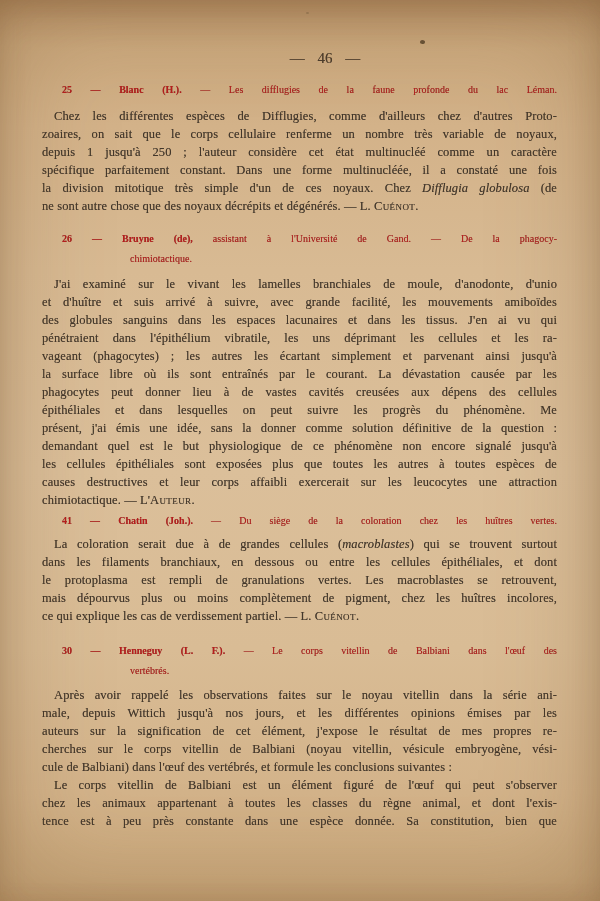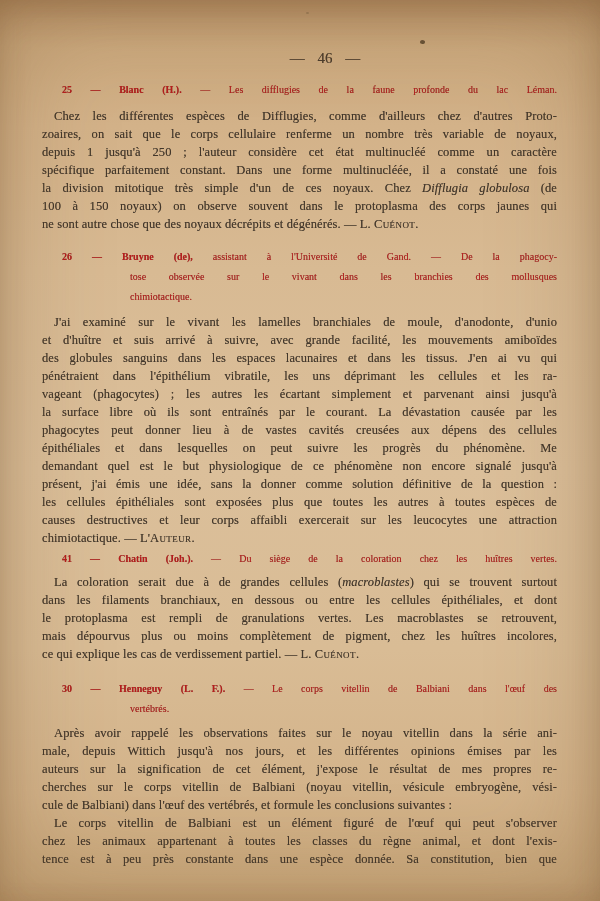"100 à 150 noyaux) on" div.b-line { html: <div><span>100 à 150 noyaux) on observe souvent dans le protoplasma des corps jaunes qui</span></div> -> none }
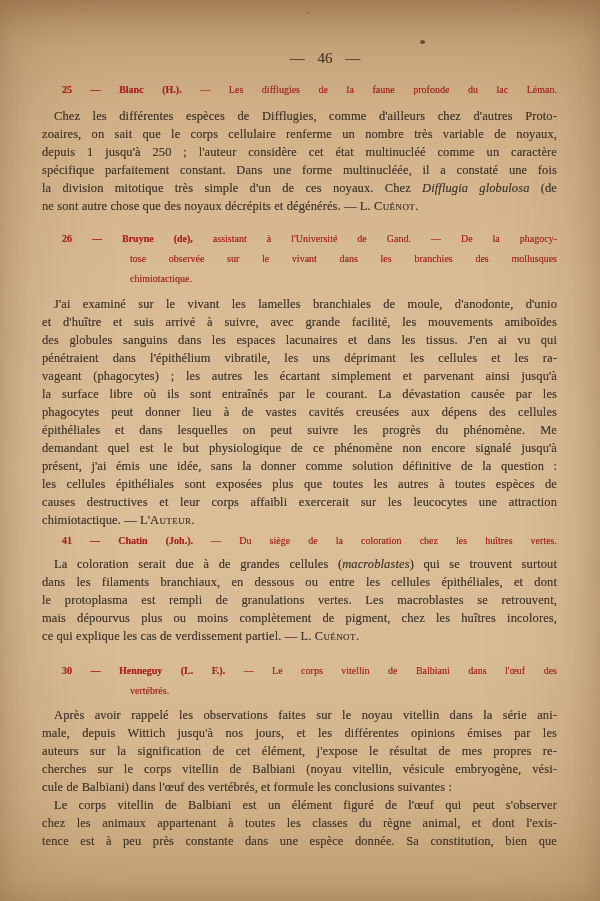"tose observée sur le vivant" div.h-line { html: <div><span>tose observée sur le vivant dans les branchies des mollusques</span></div> -> none }
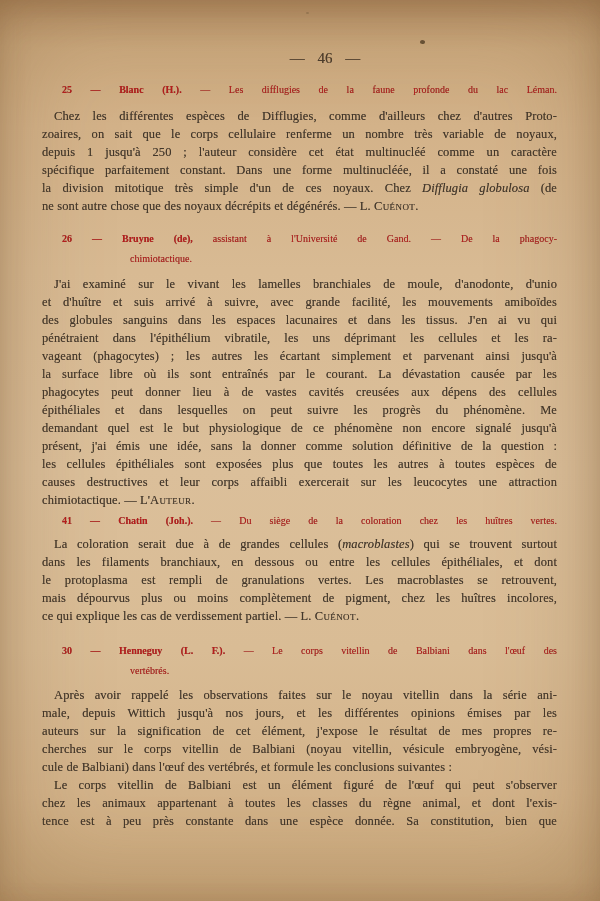"demandant quel est le but" div.b-line { order: before "présent, j'ai émis une idée," -> after "présent, j'ai émis une idée," }
